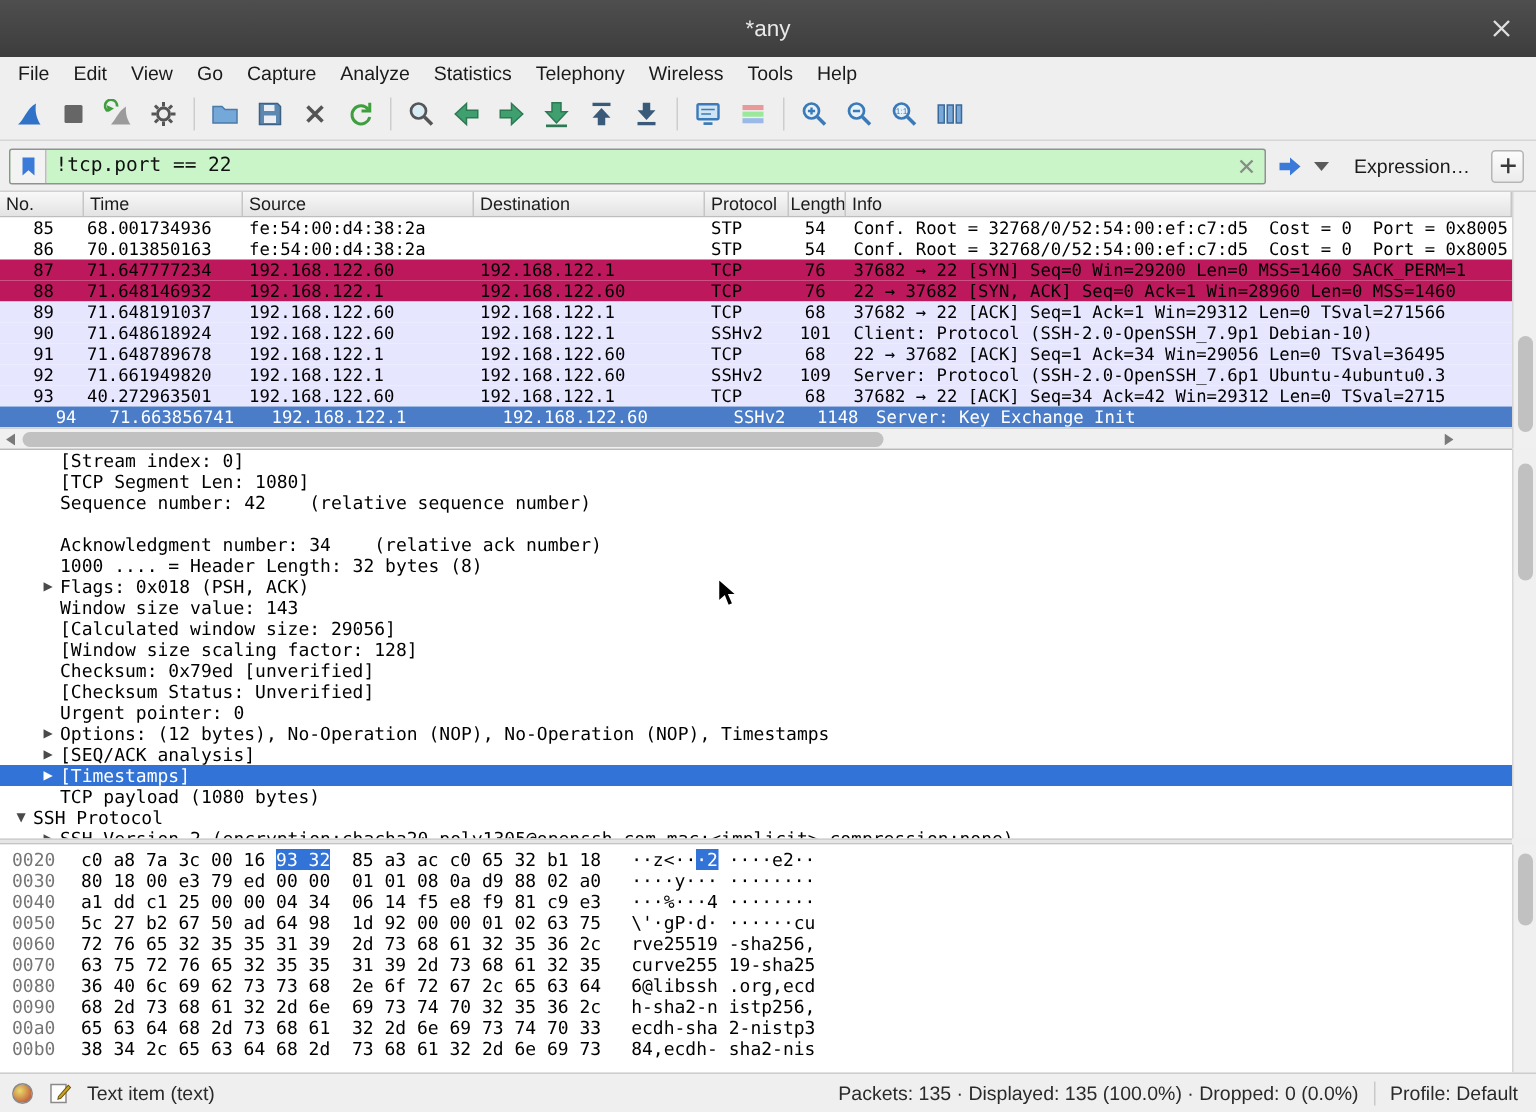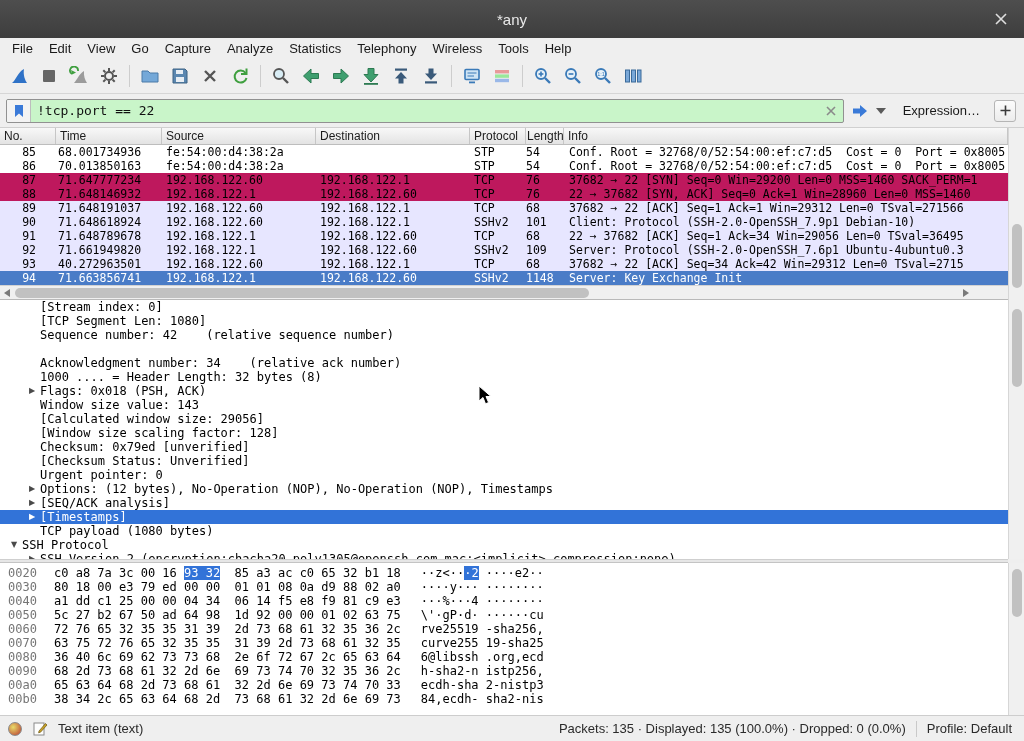"54" .c-len { text-align: left -> center }
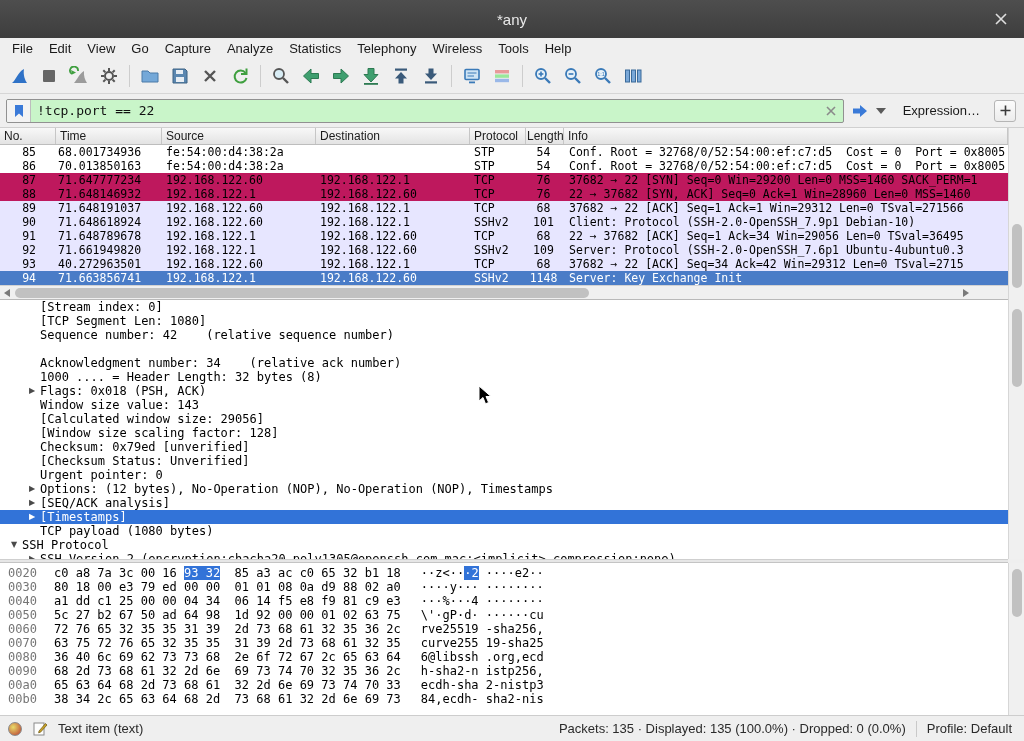"94" .prow.sel { padding-left: none -> 15px }
